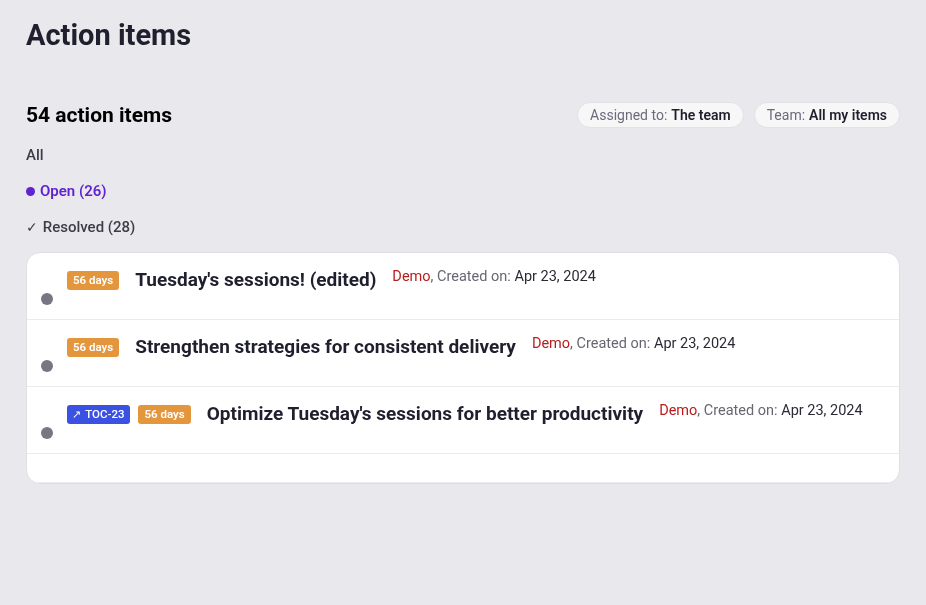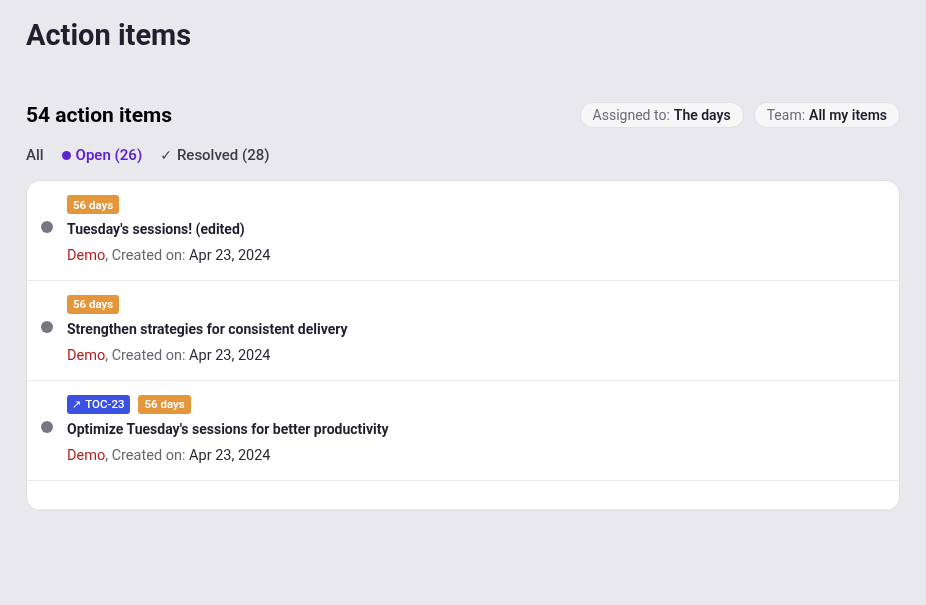"The days" span.value { text: days -> team }
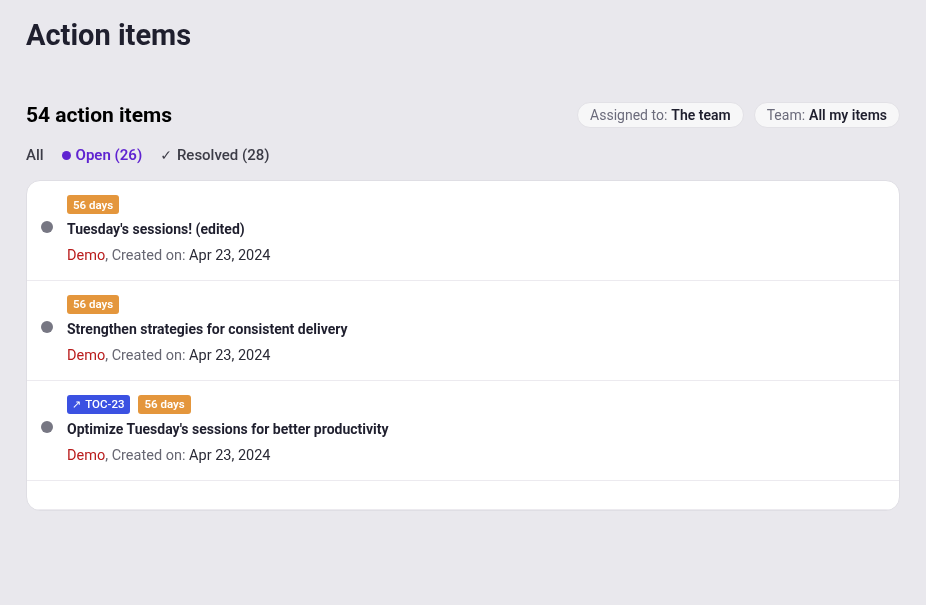"All" .tabs { flex-direction: none -> column }
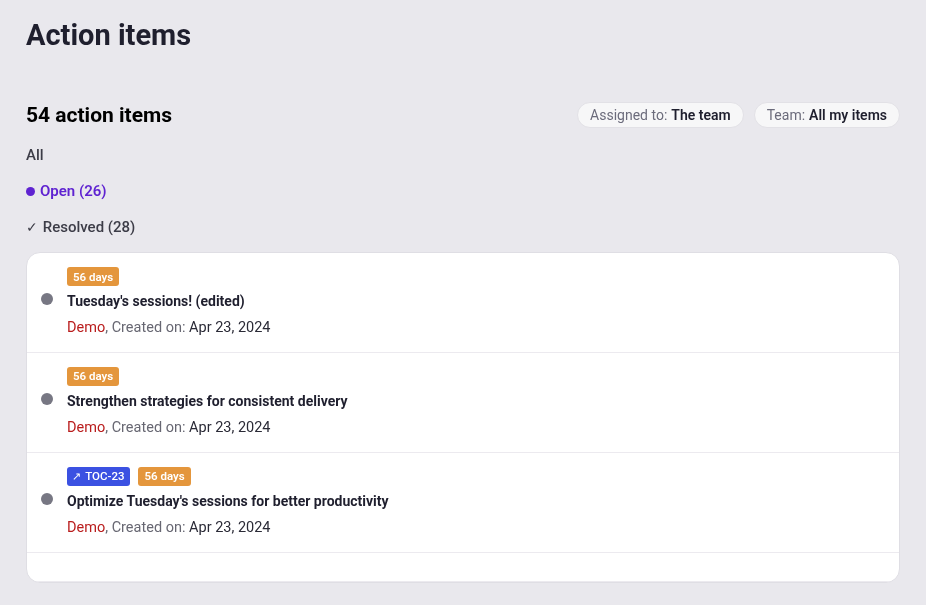"56 days" .item-col { flex-direction: column -> row; gap: 6px -> 16px }
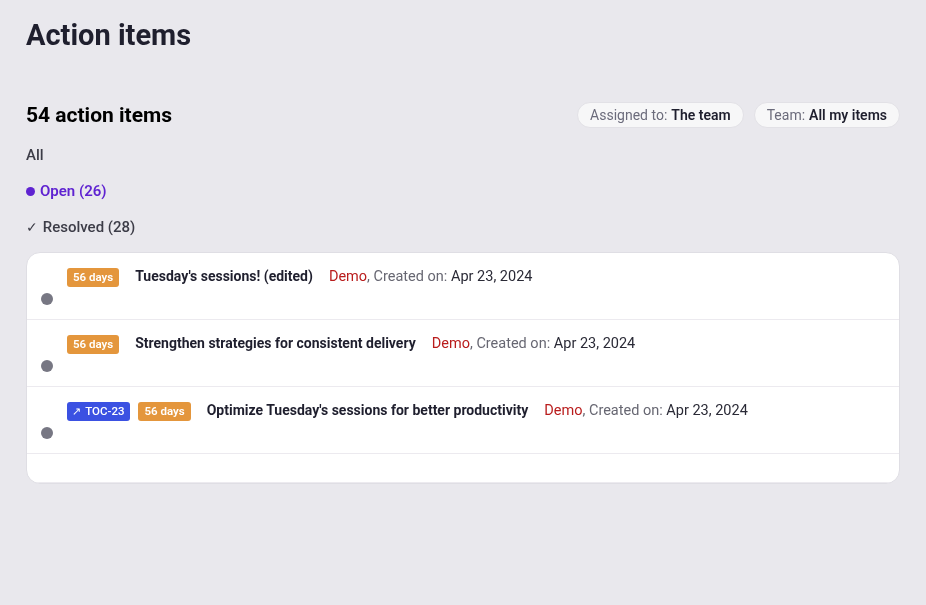"Tuesday's sessions! (edited)" .item-title { font-size: 14px -> 19px }
